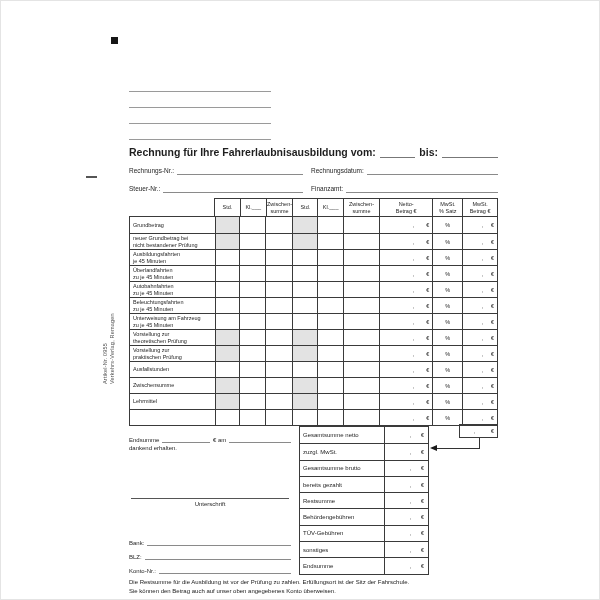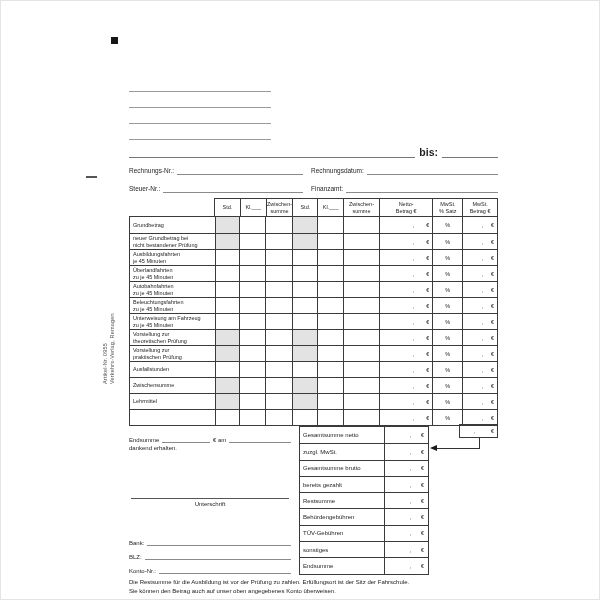"Rechnung für Ihre" span.title-text { html: none -> <span>Rechnung für Ihre Fahrerlaubnisausbildung vom:</span> }
